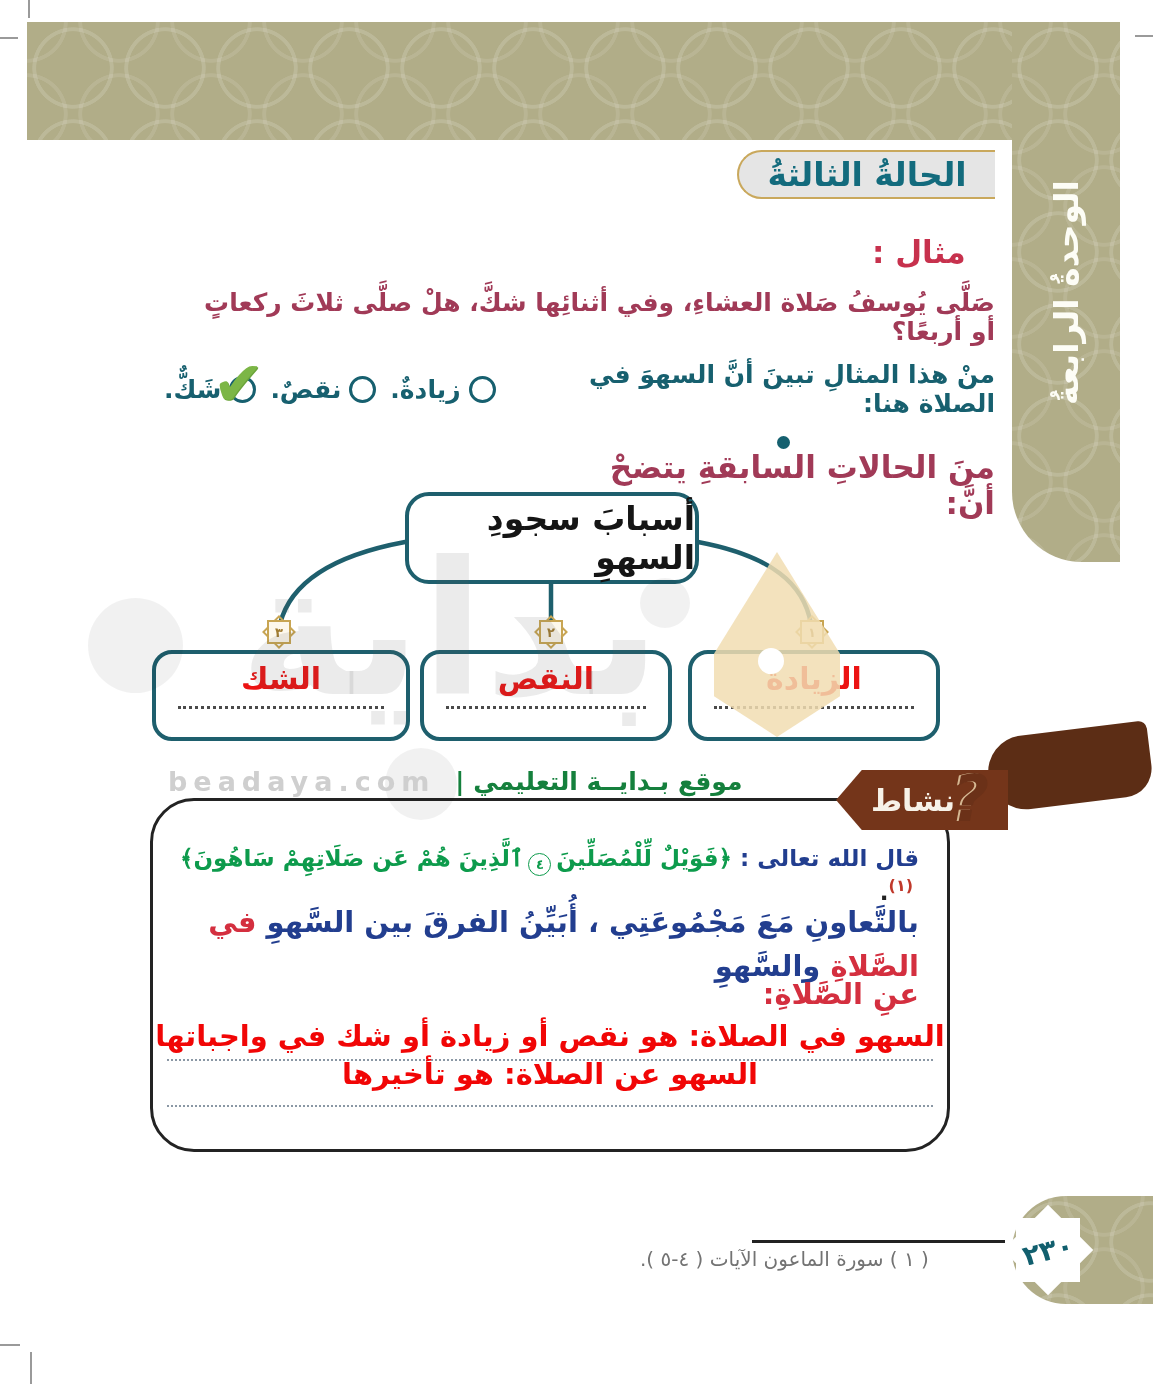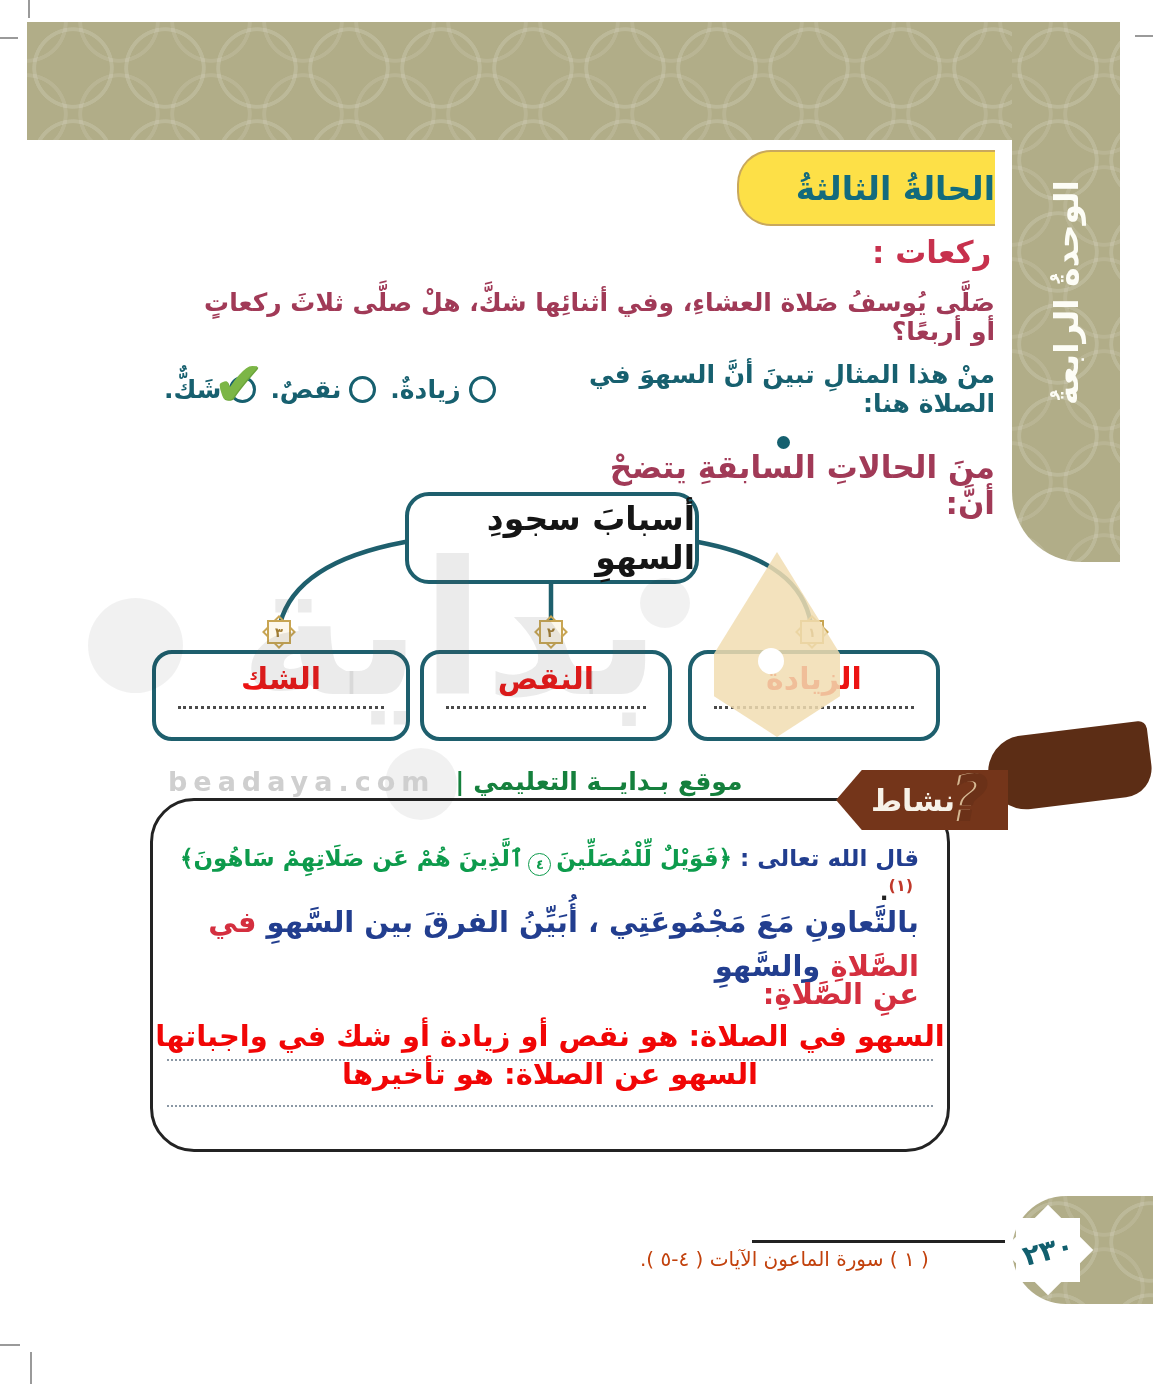"الحالةُ الثالثةُ" .pill { background: #fde047 -> #e5e5e5; height: 76px -> 49px; justify-content: flex-end -> center }
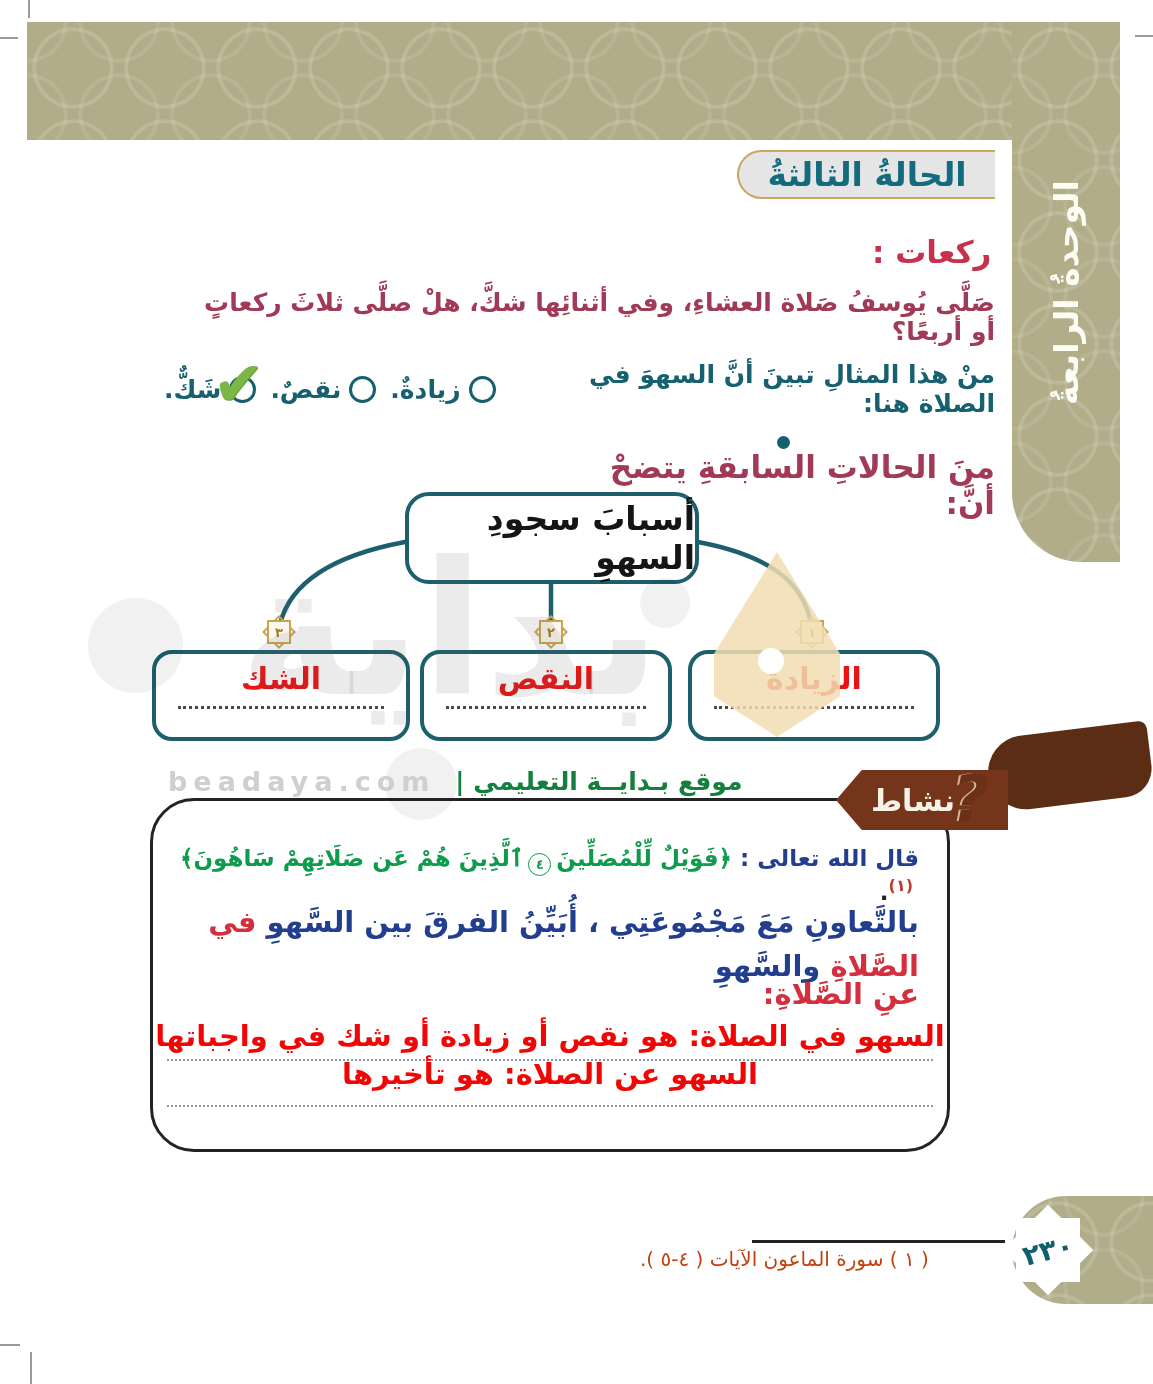"ركعات :" div.example-label { text: ركعات -> مثال }
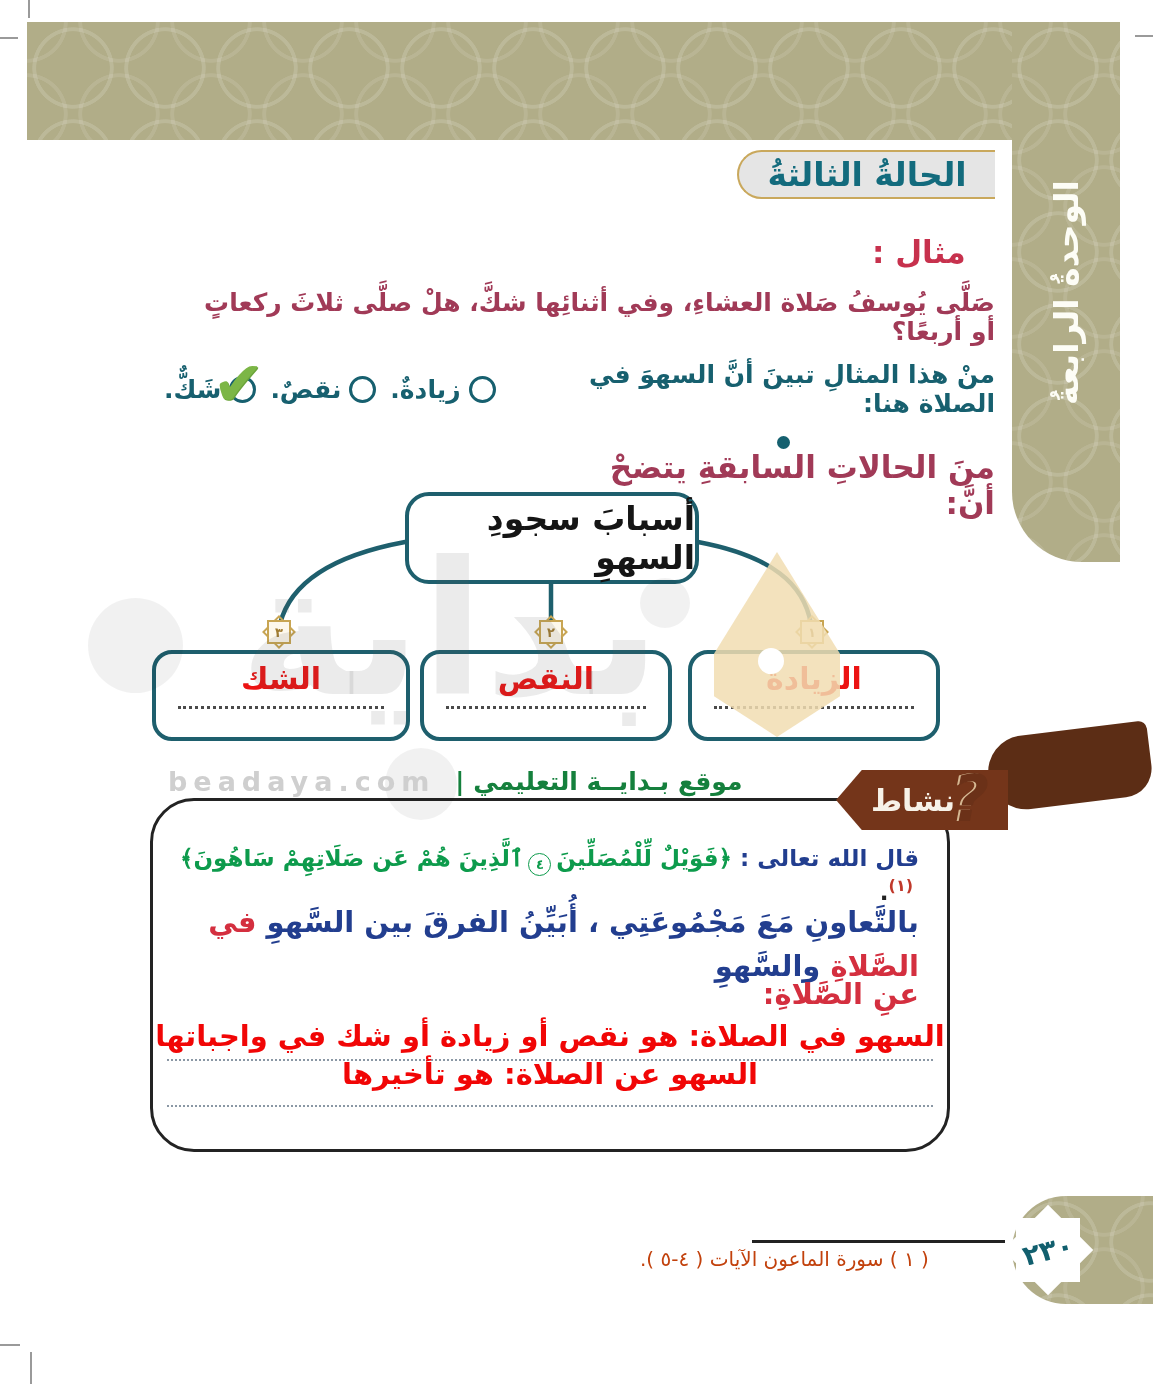"( ١ ) سورة الماعون" .fn-text { color: #c2410c -> #737373 }
